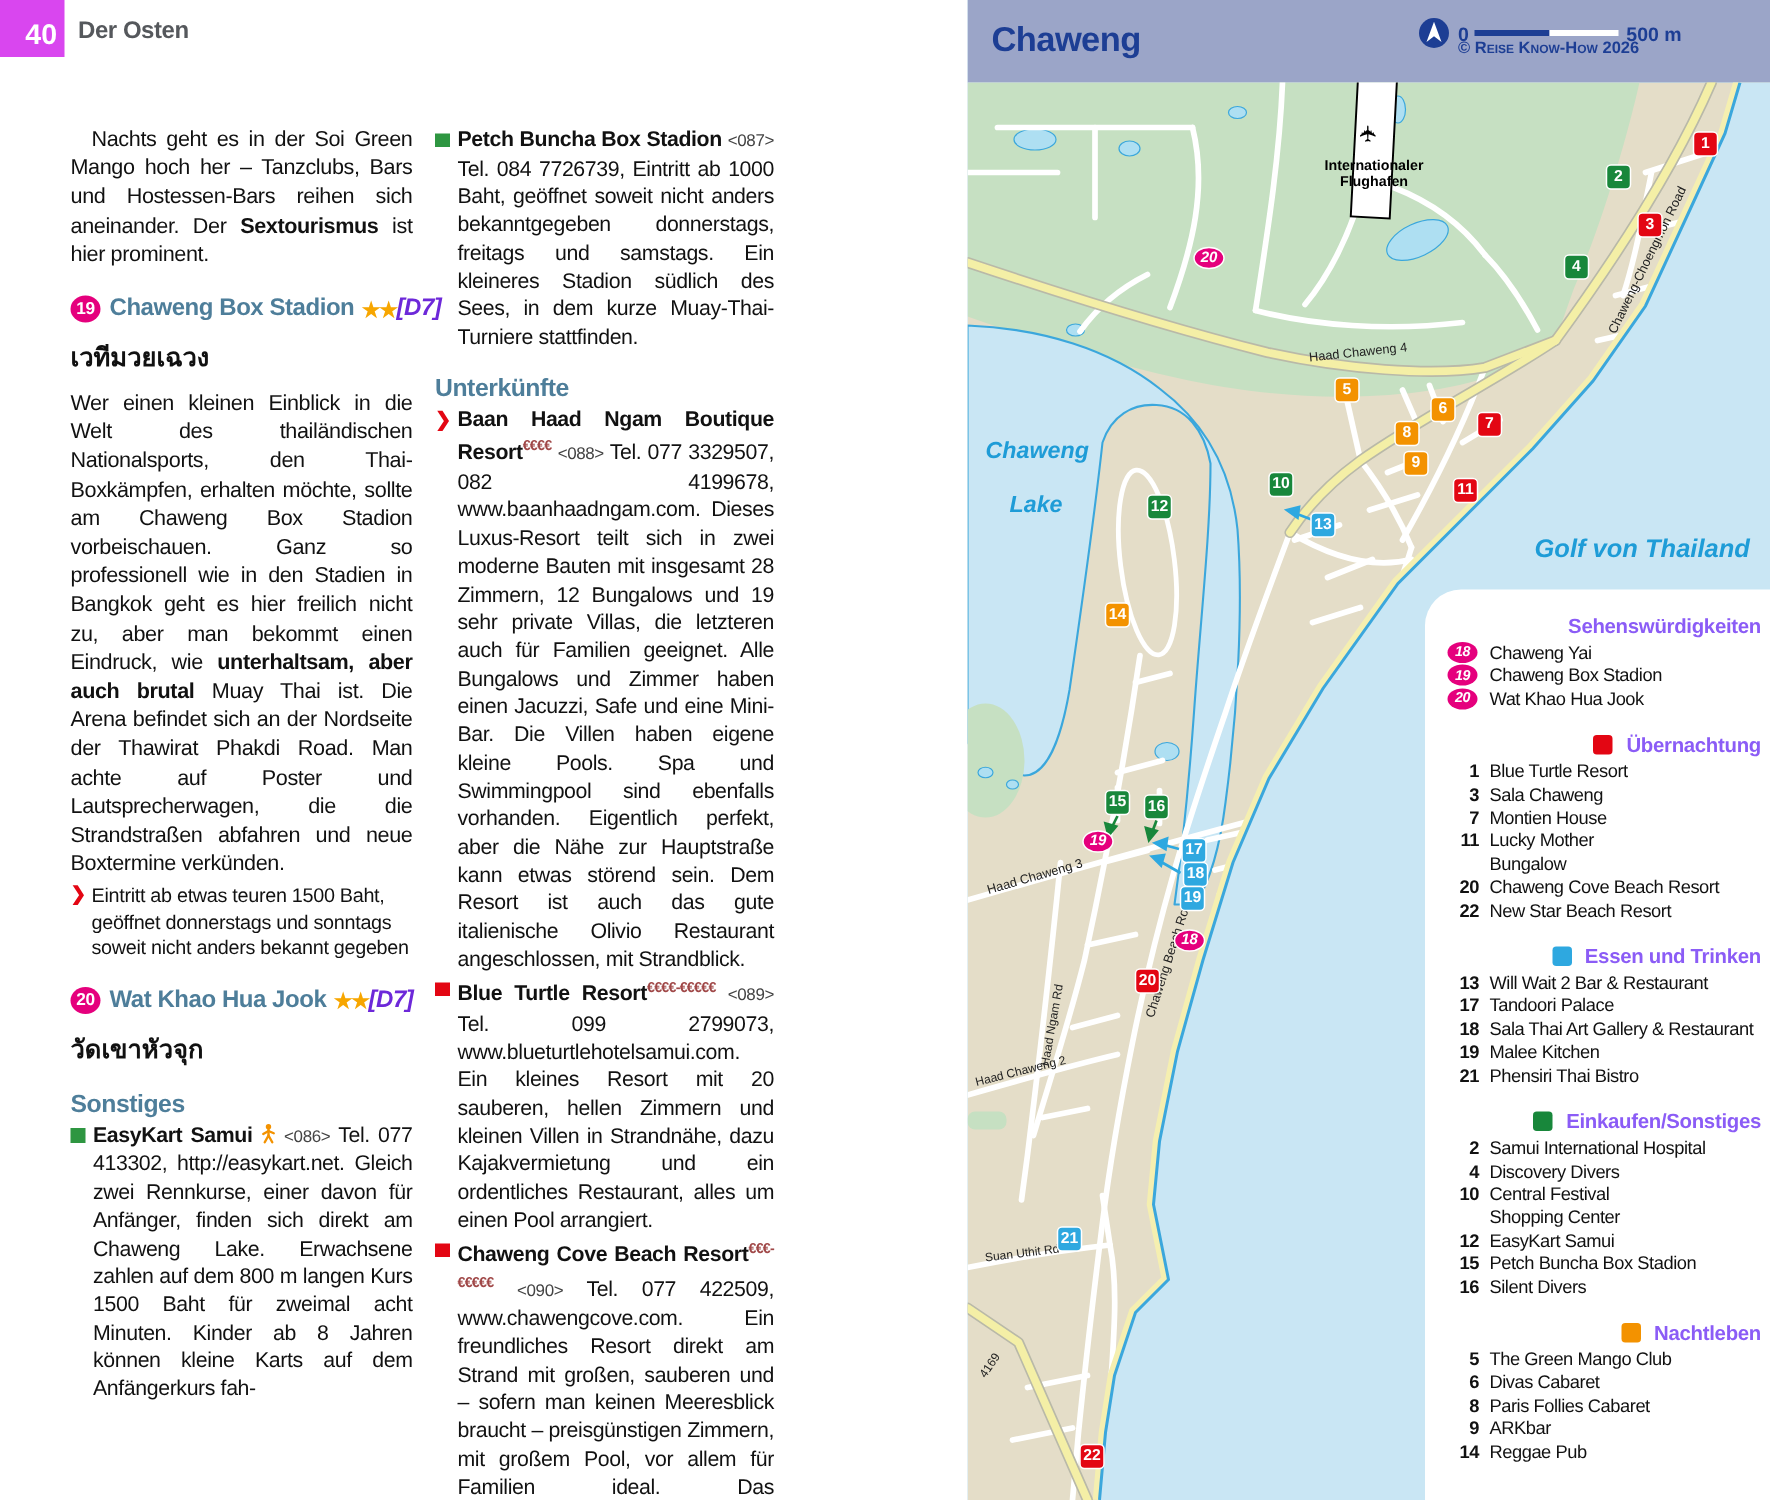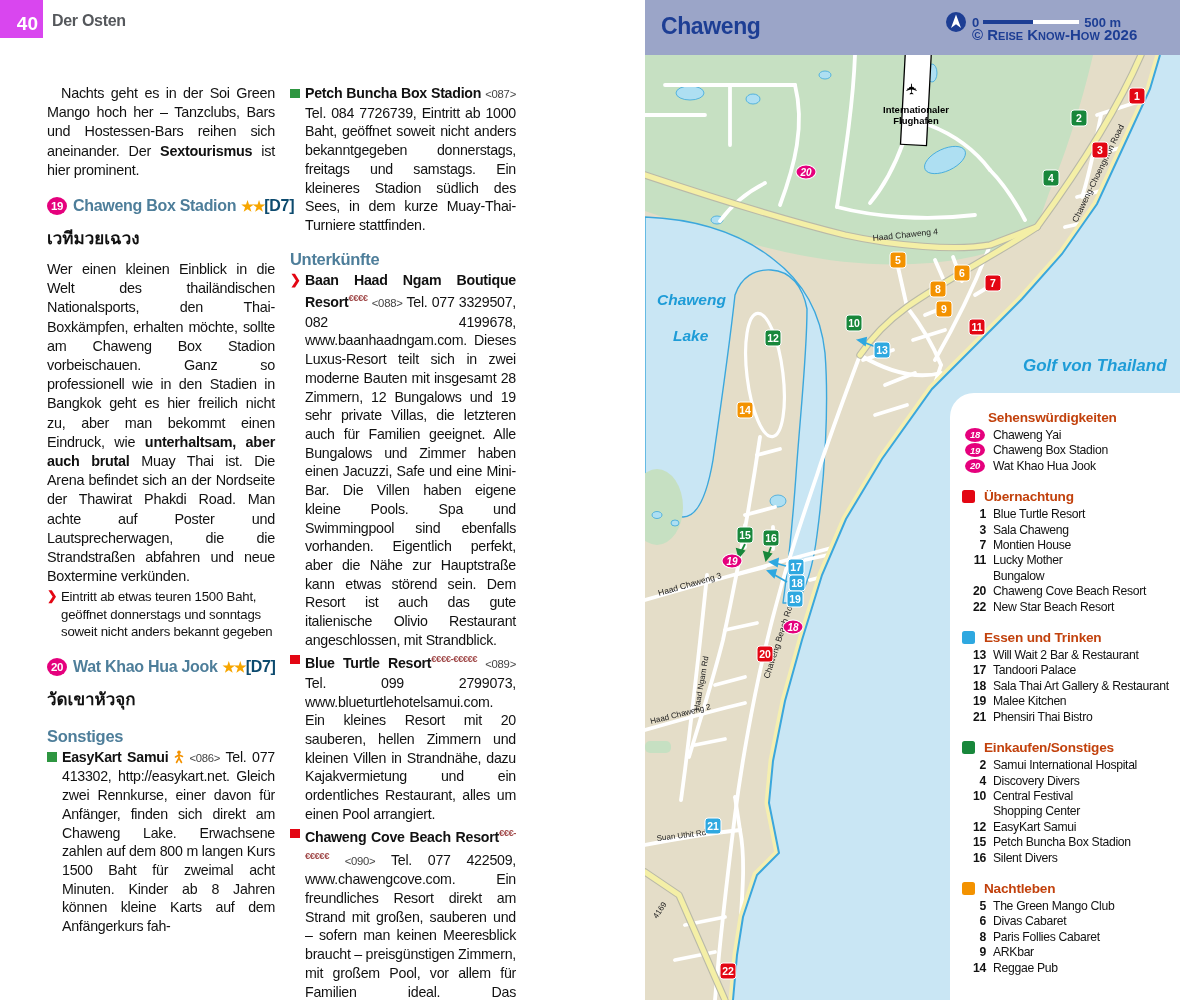"© Reise Know-How 2026" .copyright { font-size: 15px -> 11px }
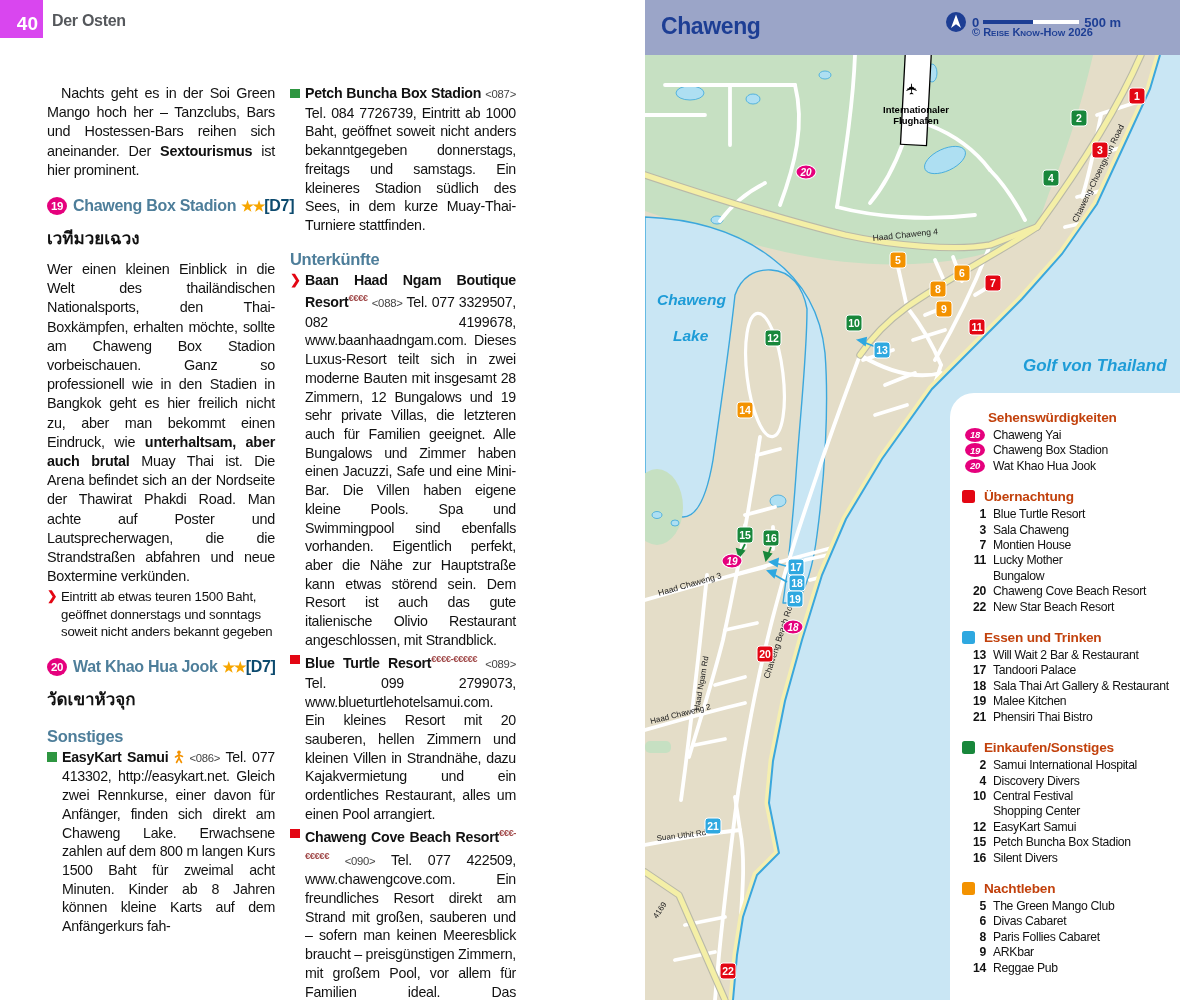"[D7]" .grid-ref { color: #0c4a6e -> #6d28d9; font-style: none -> italic }
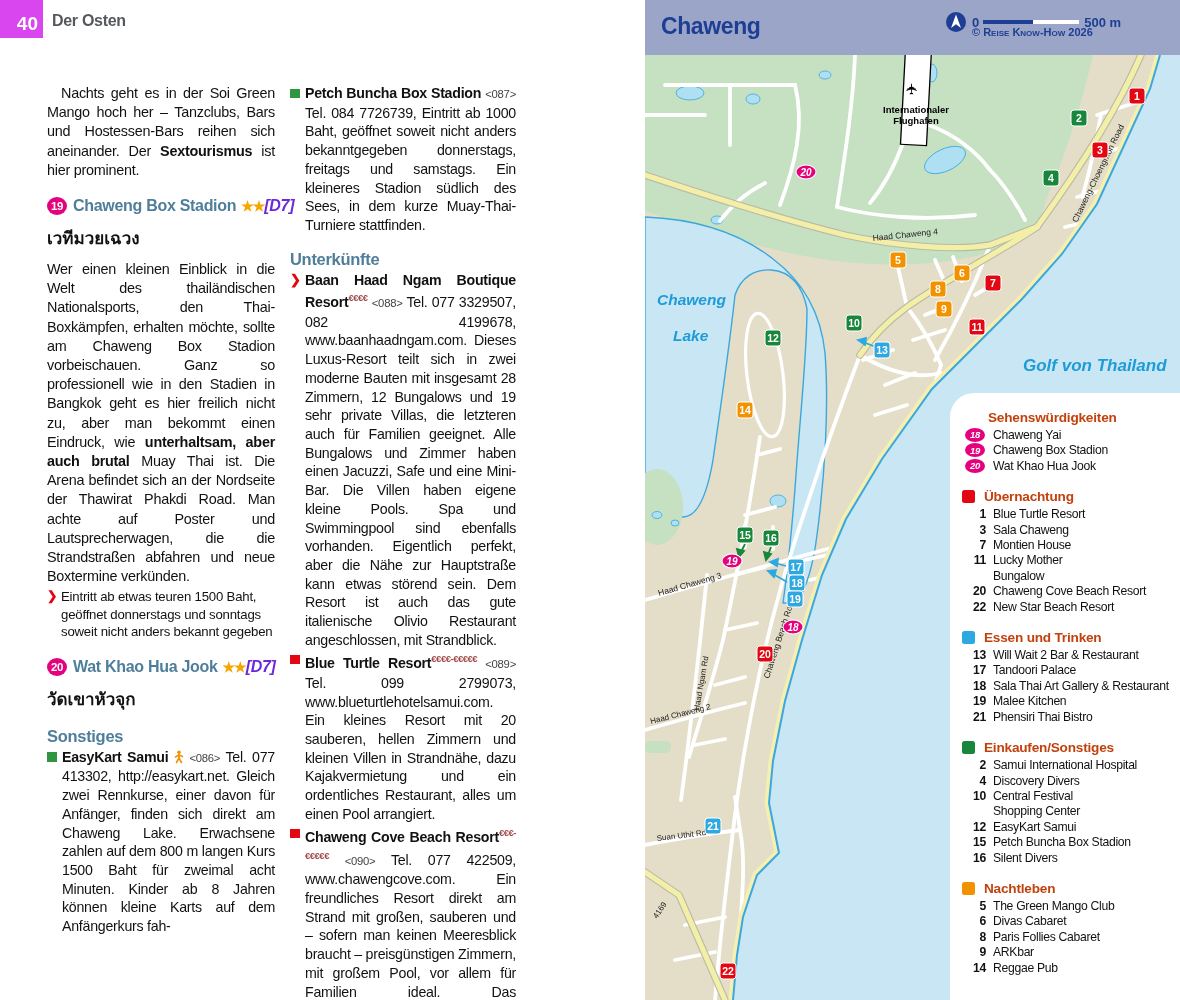"Sehenswürdigkeiten" .leg-title { color: #c2410c -> #8b5cf6; justify-content: none -> flex-end }
